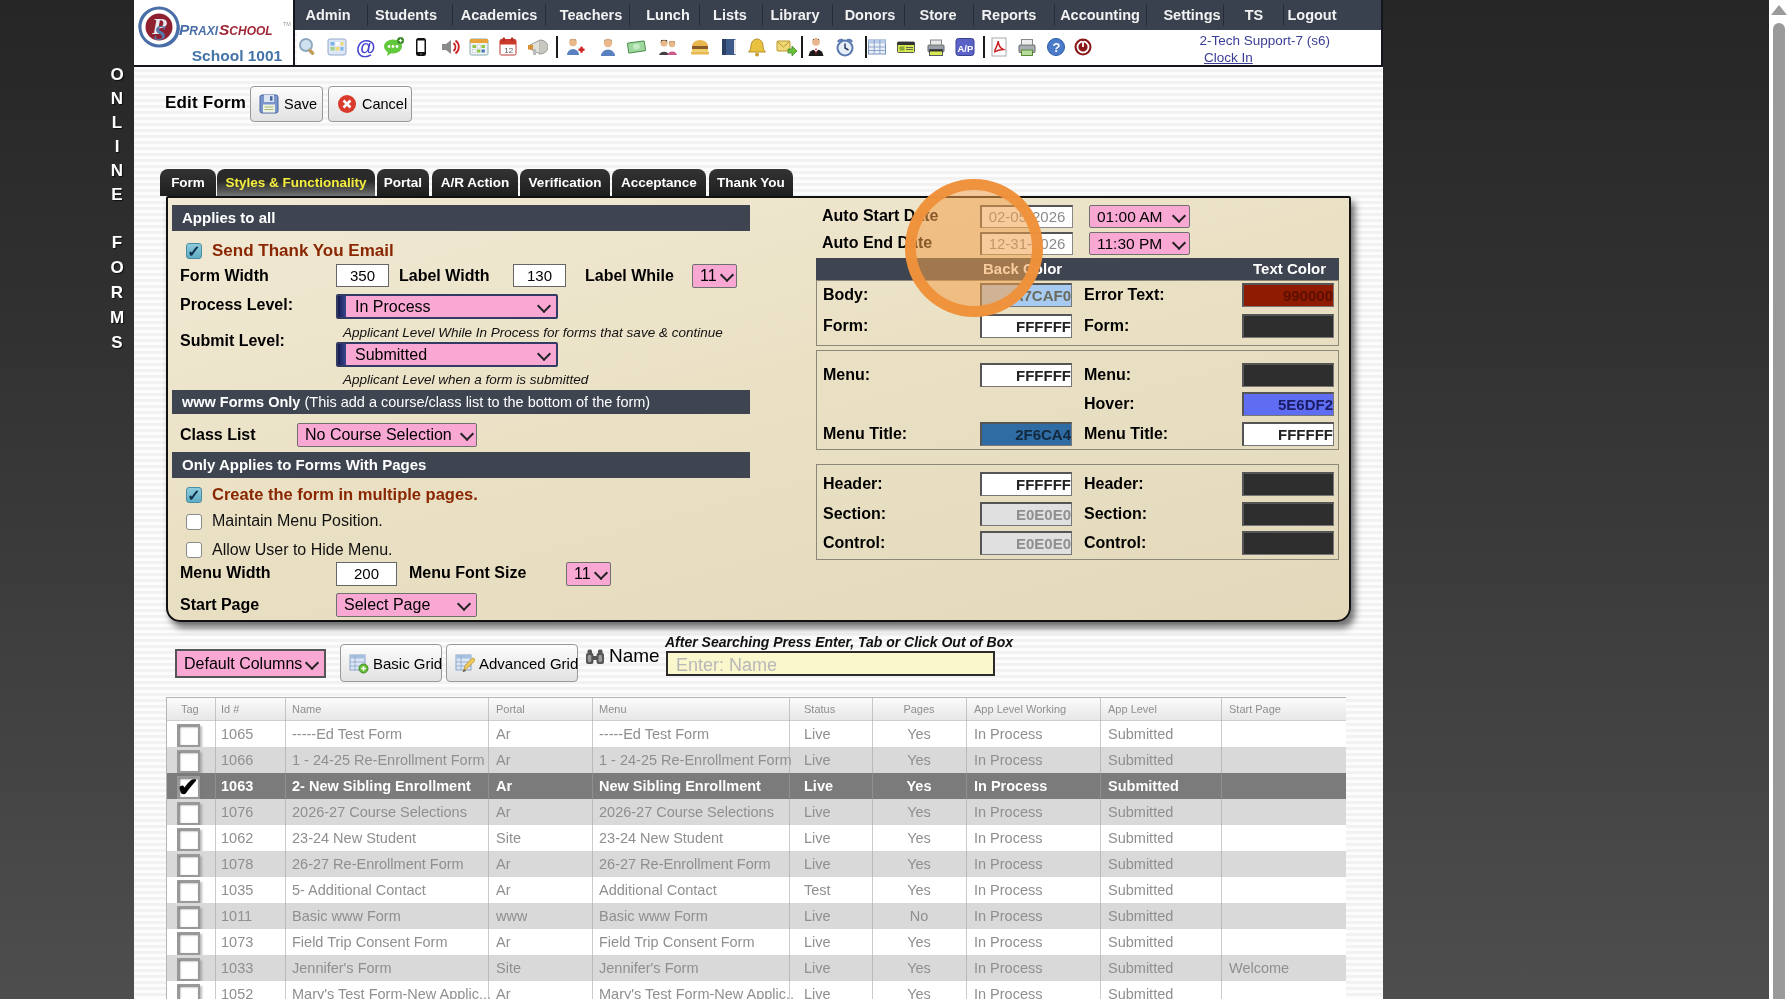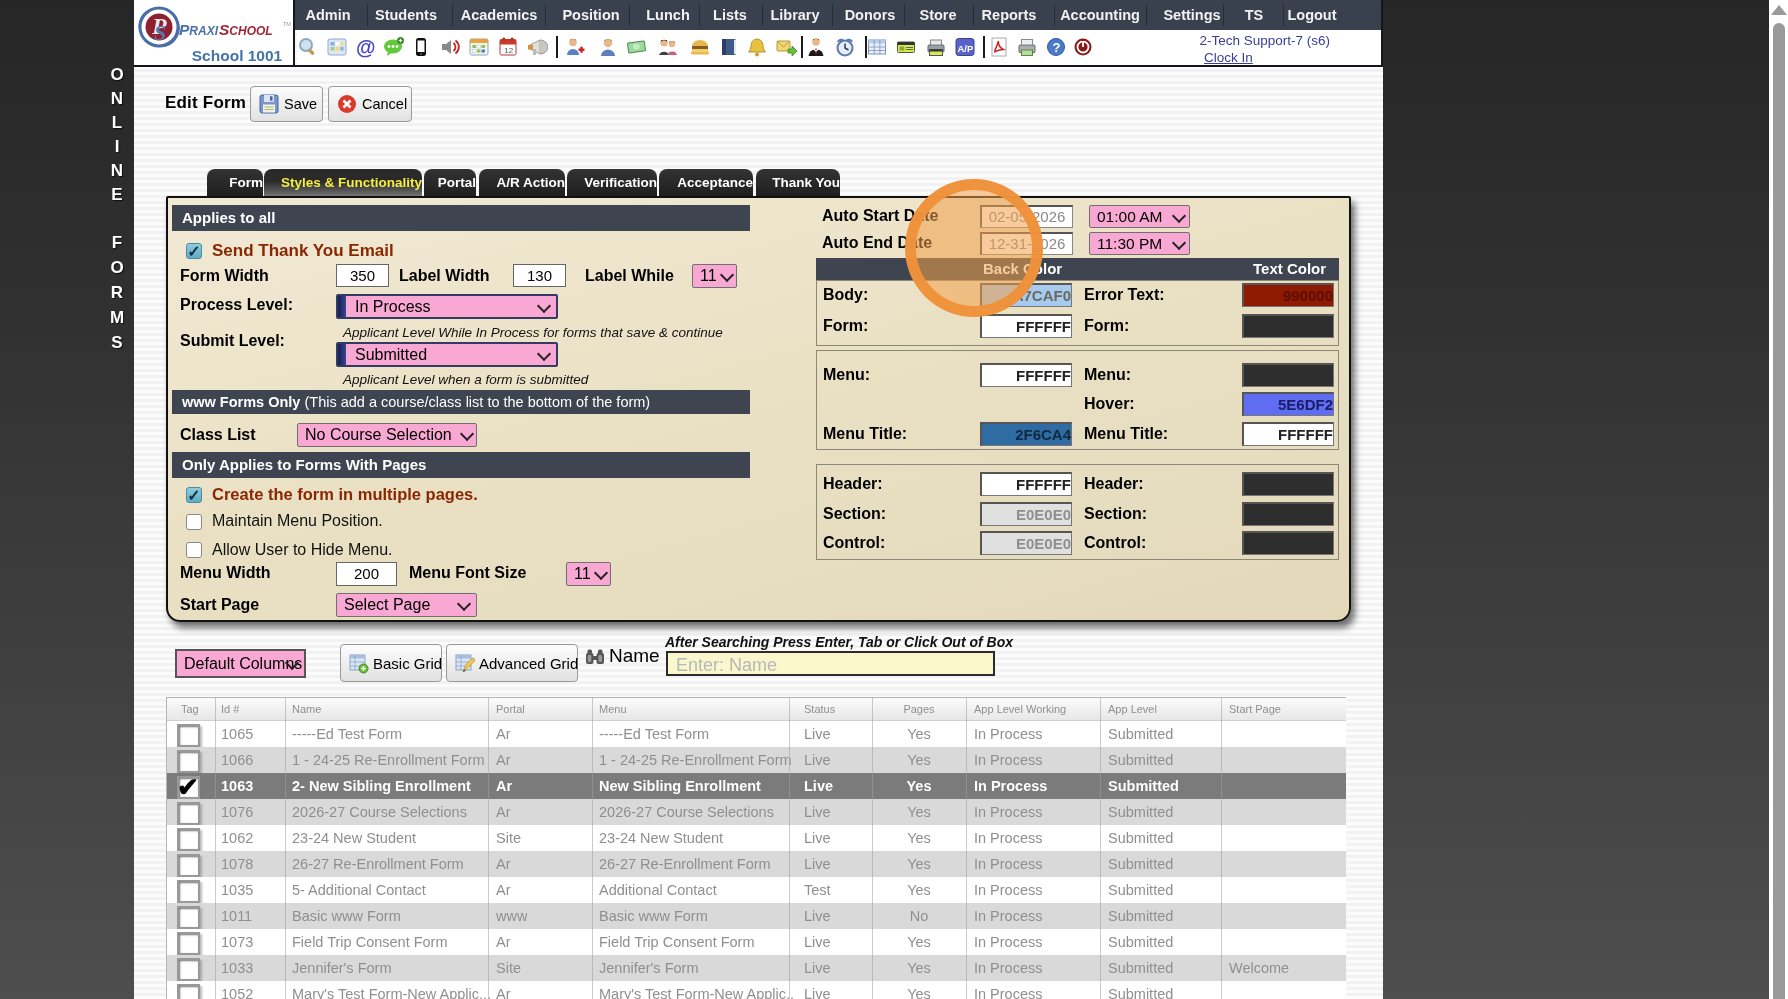"Position" div.navitem { text: Position -> Teachers }
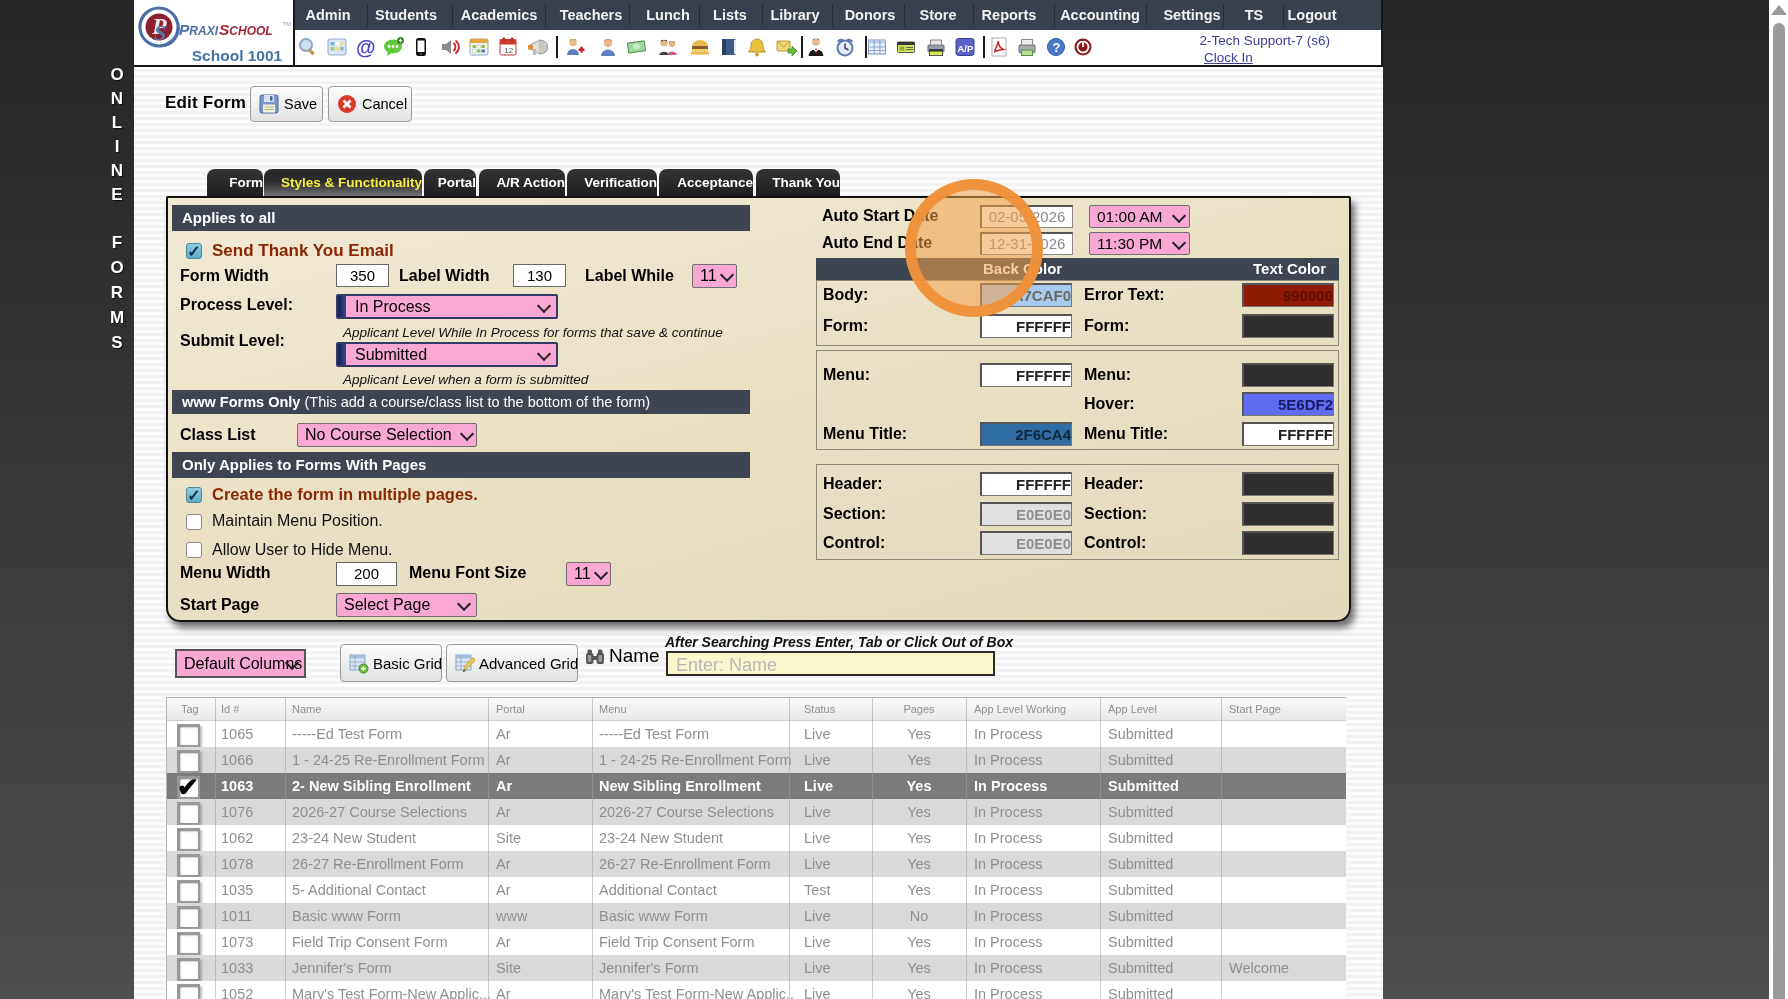"Form" .tab { margin-left: 47px -> none; text-align: right -> center }
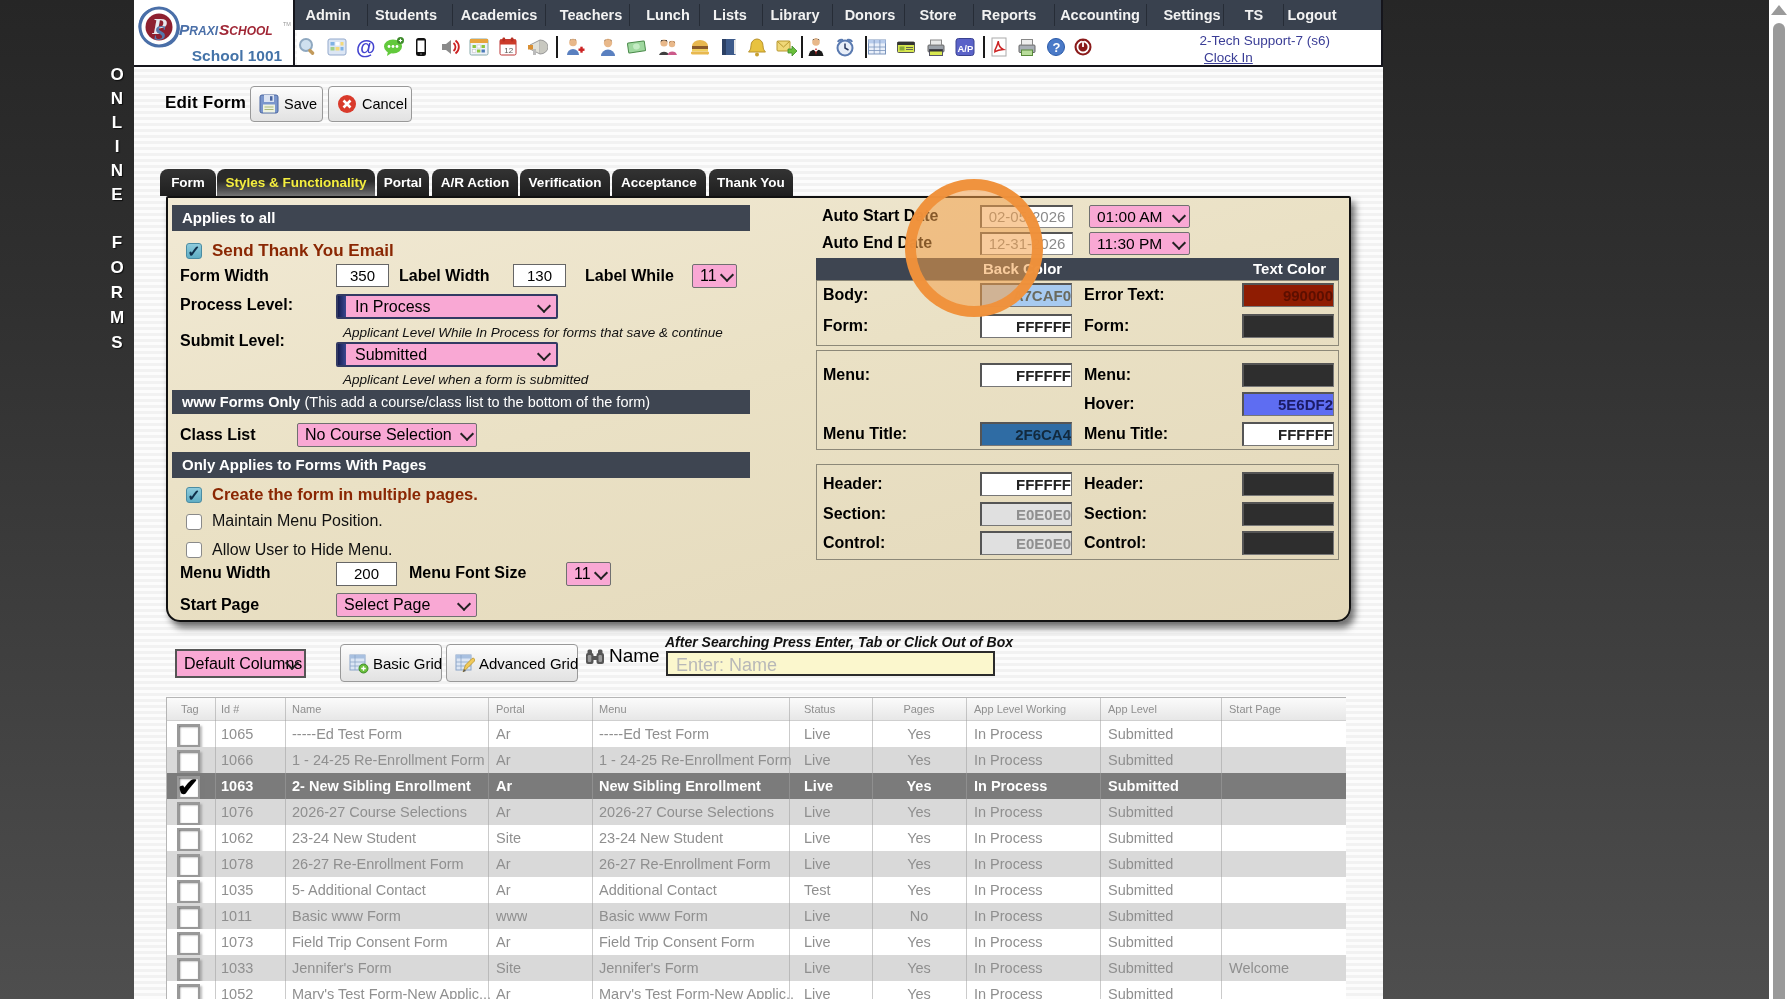"Default Columns" div.sel { width: 131px -> 151px }
